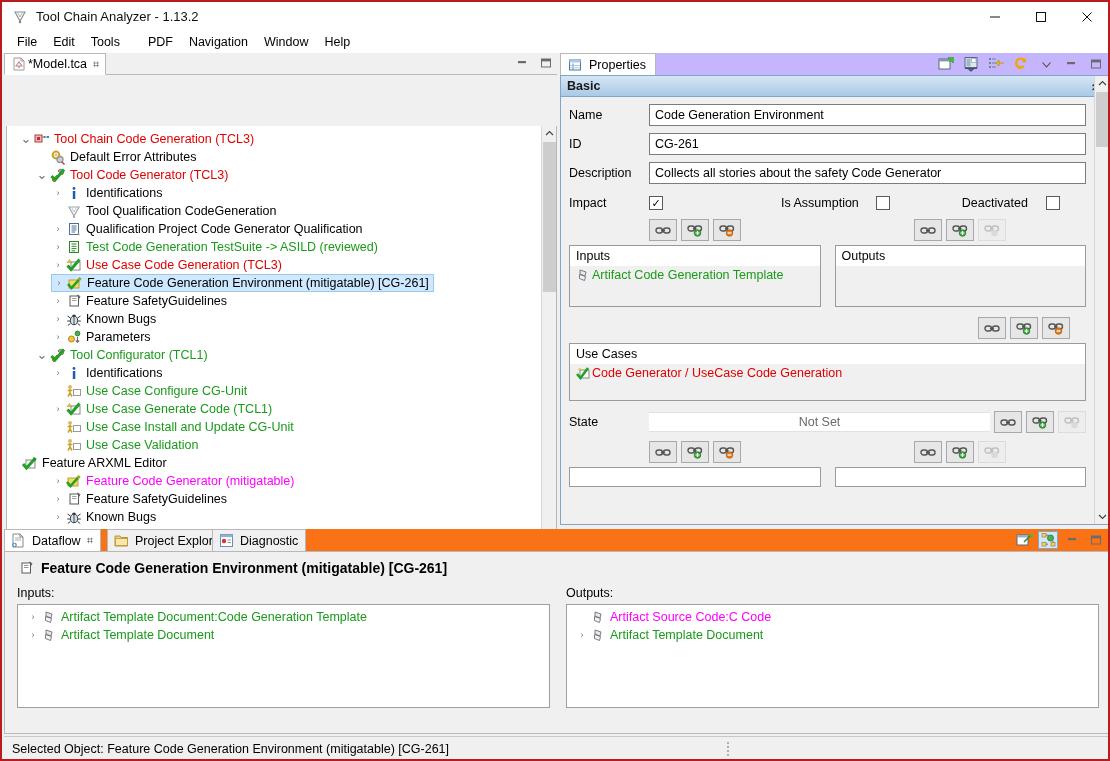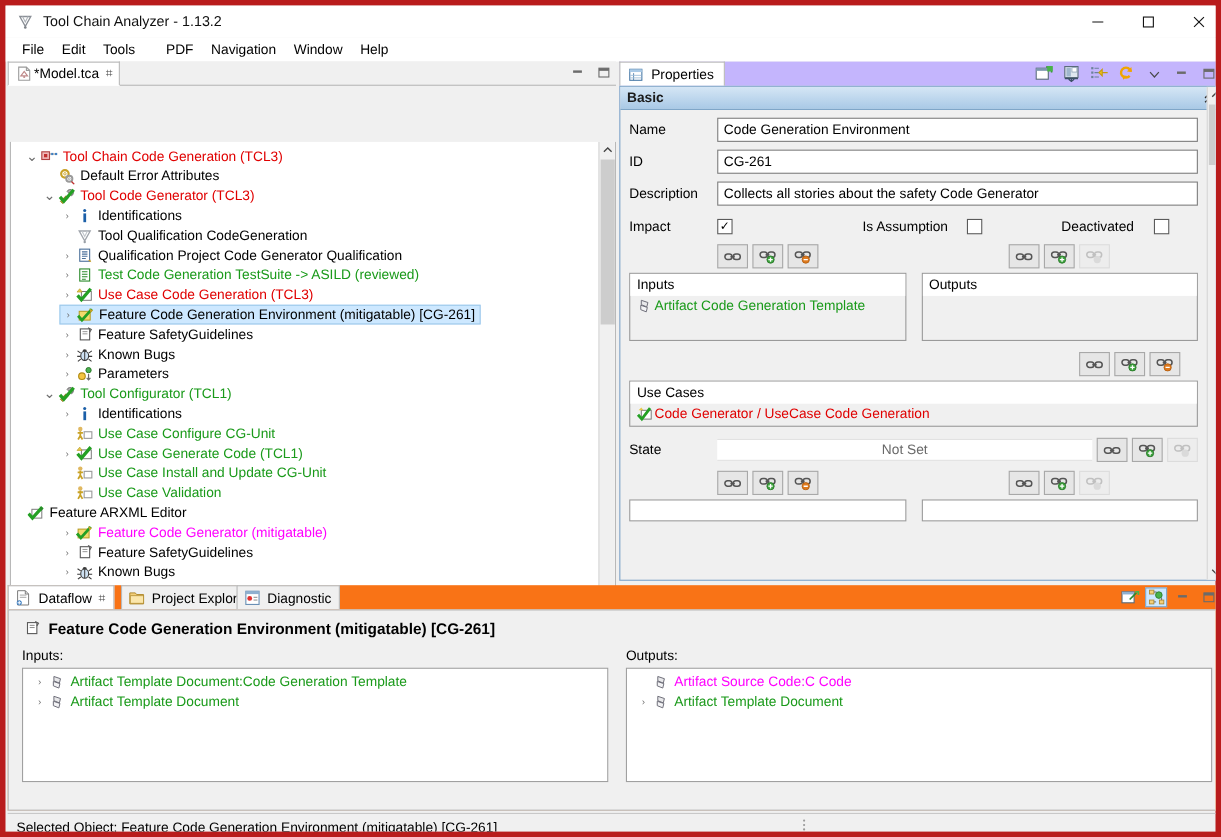"Tool Chain Analyzer - 1.13.2" .app { border: 5px solid #b91c1c -> 2px solid #b91c1c }
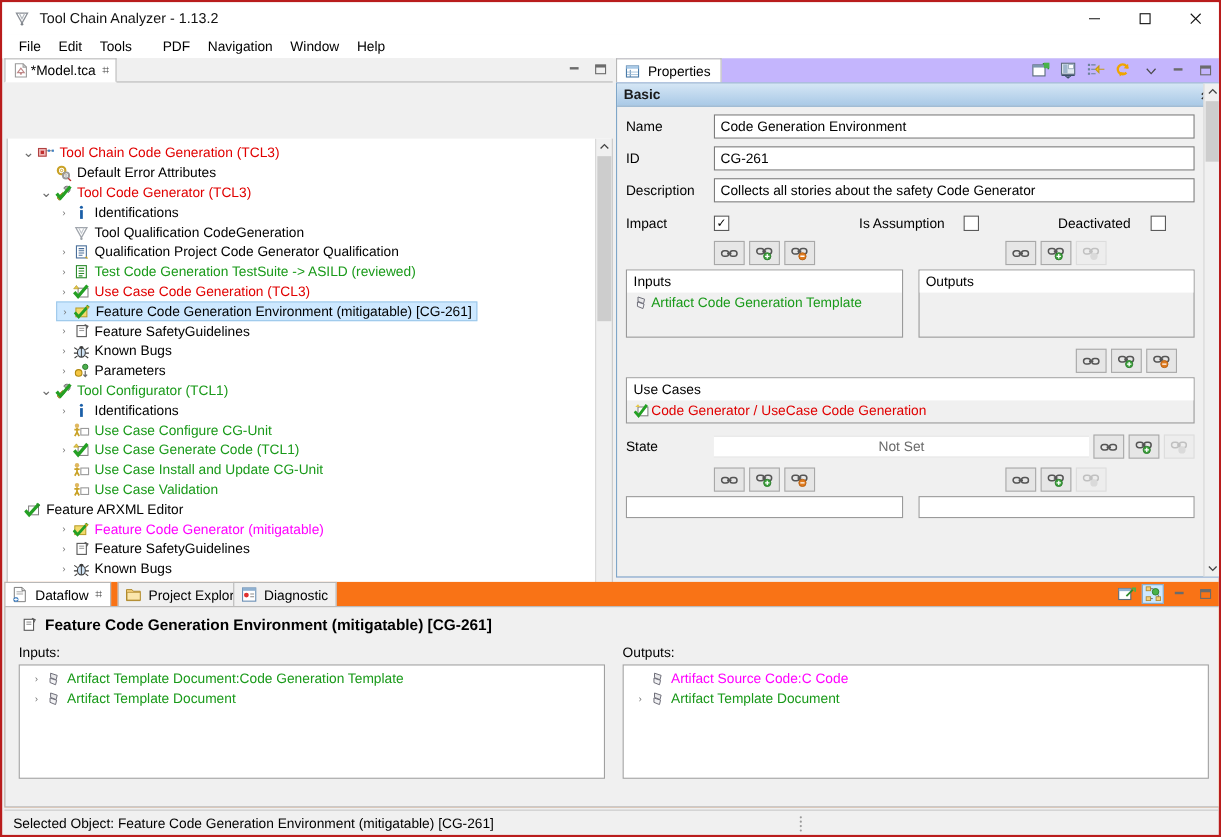"Use Cases" div.listbox { height: 42px -> 58px }
